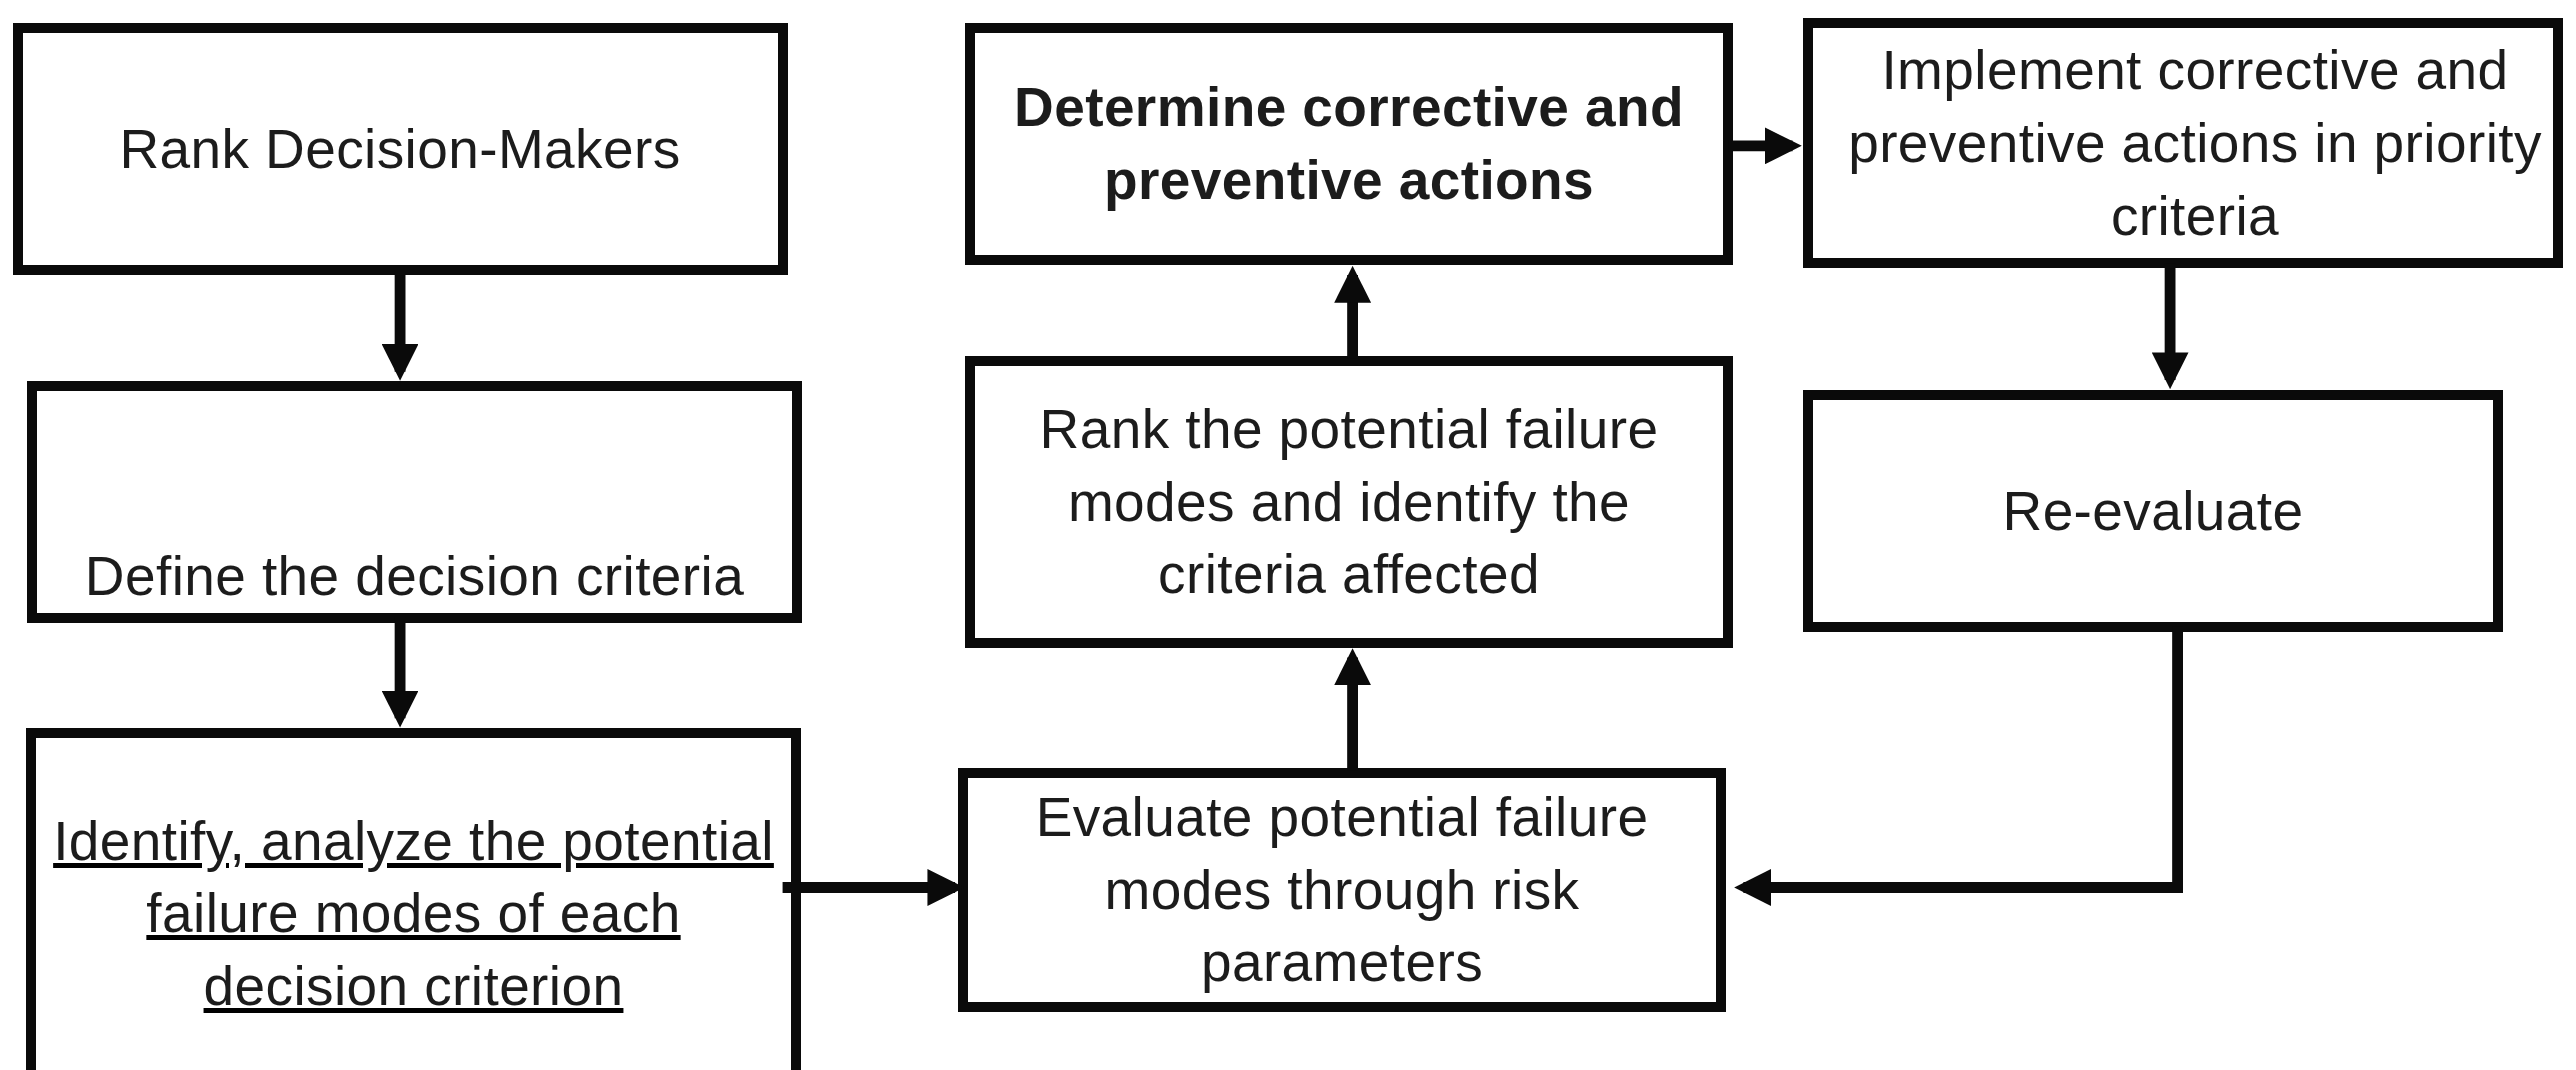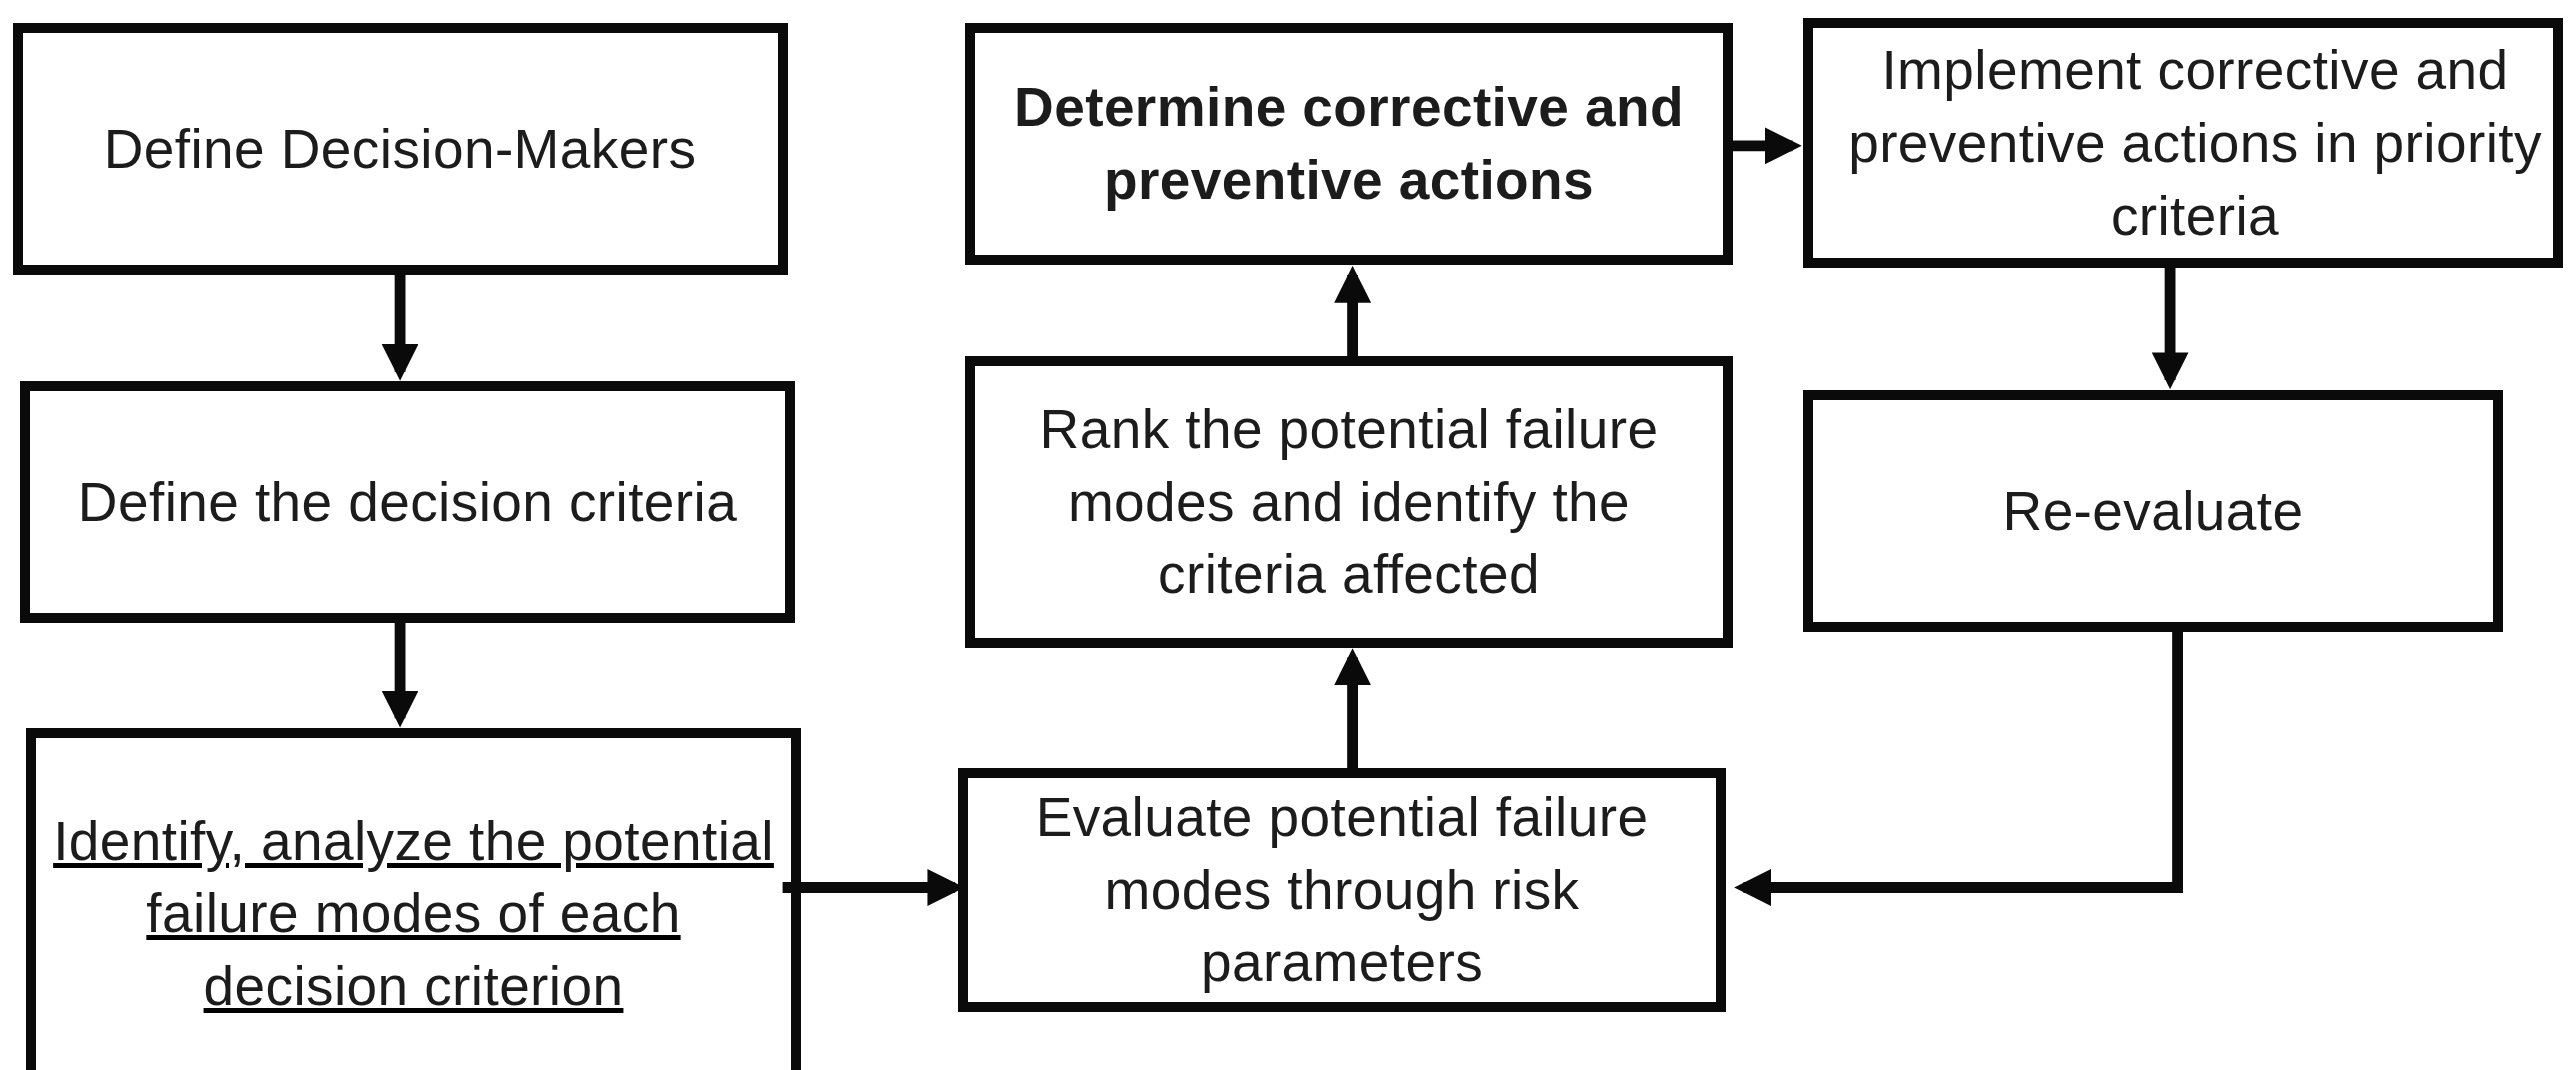"Define Decision-Makers" span.node-label { text: Define -> Rank }
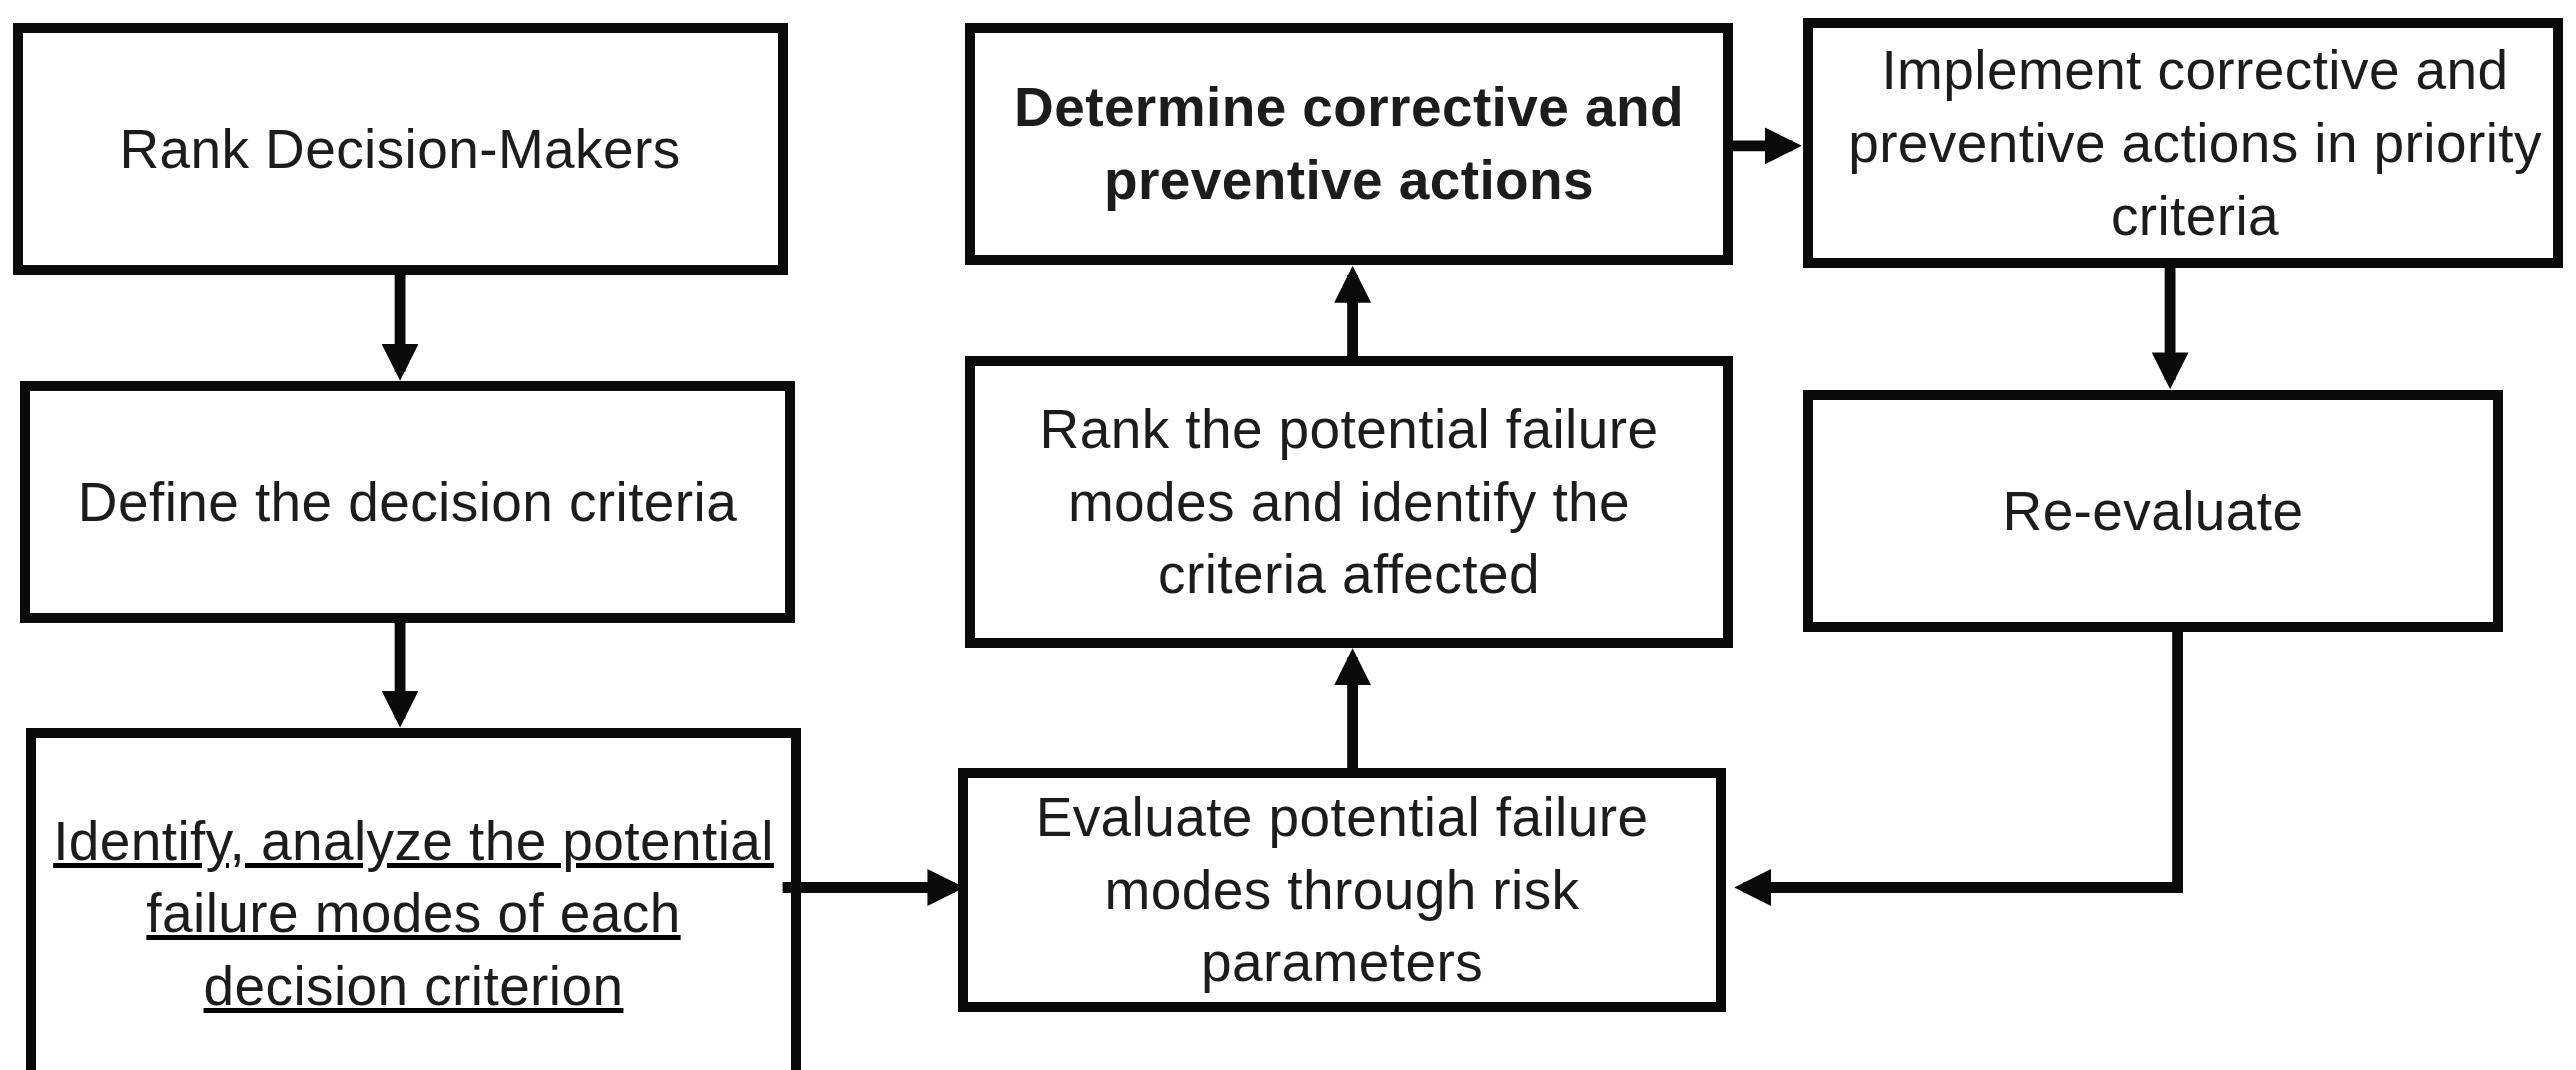"Define the decision criteria" div.node { align-items: none -> flex-end; left: 20px -> 27px }
